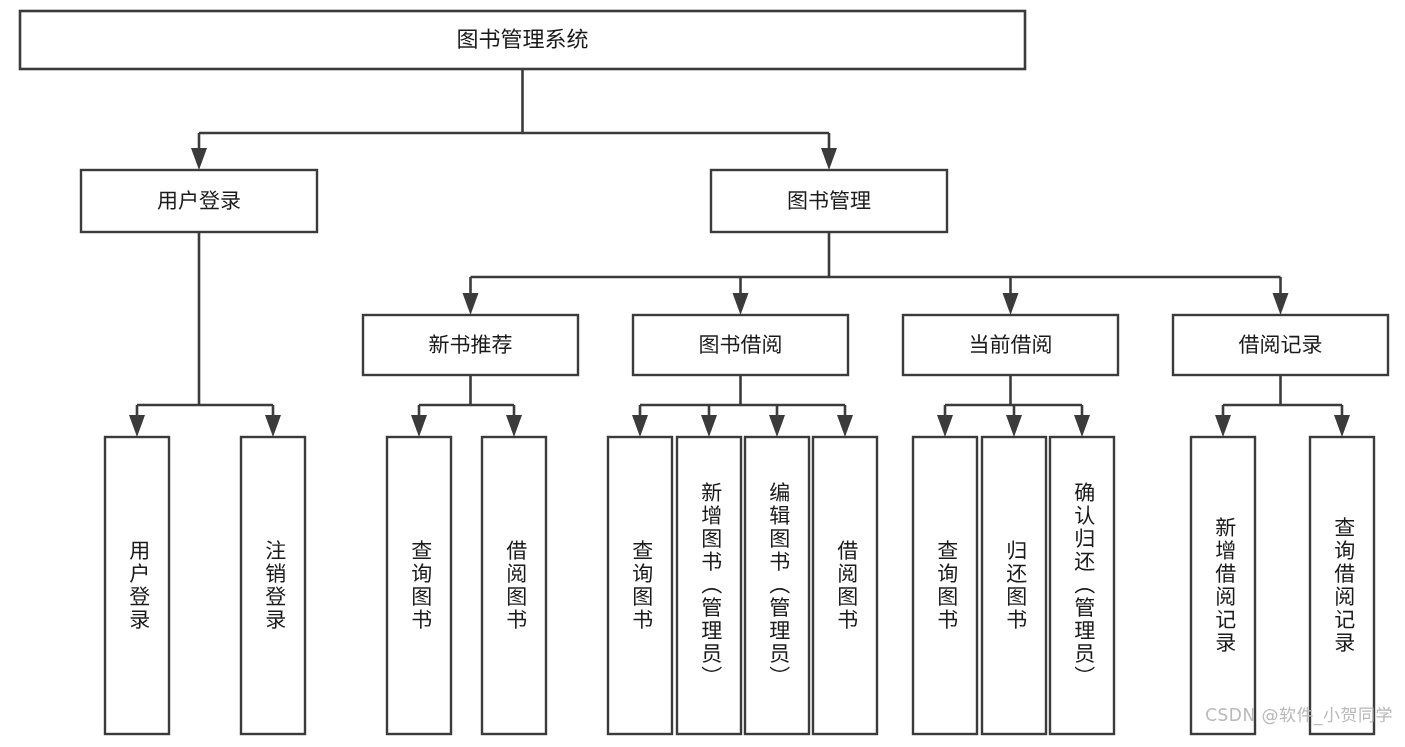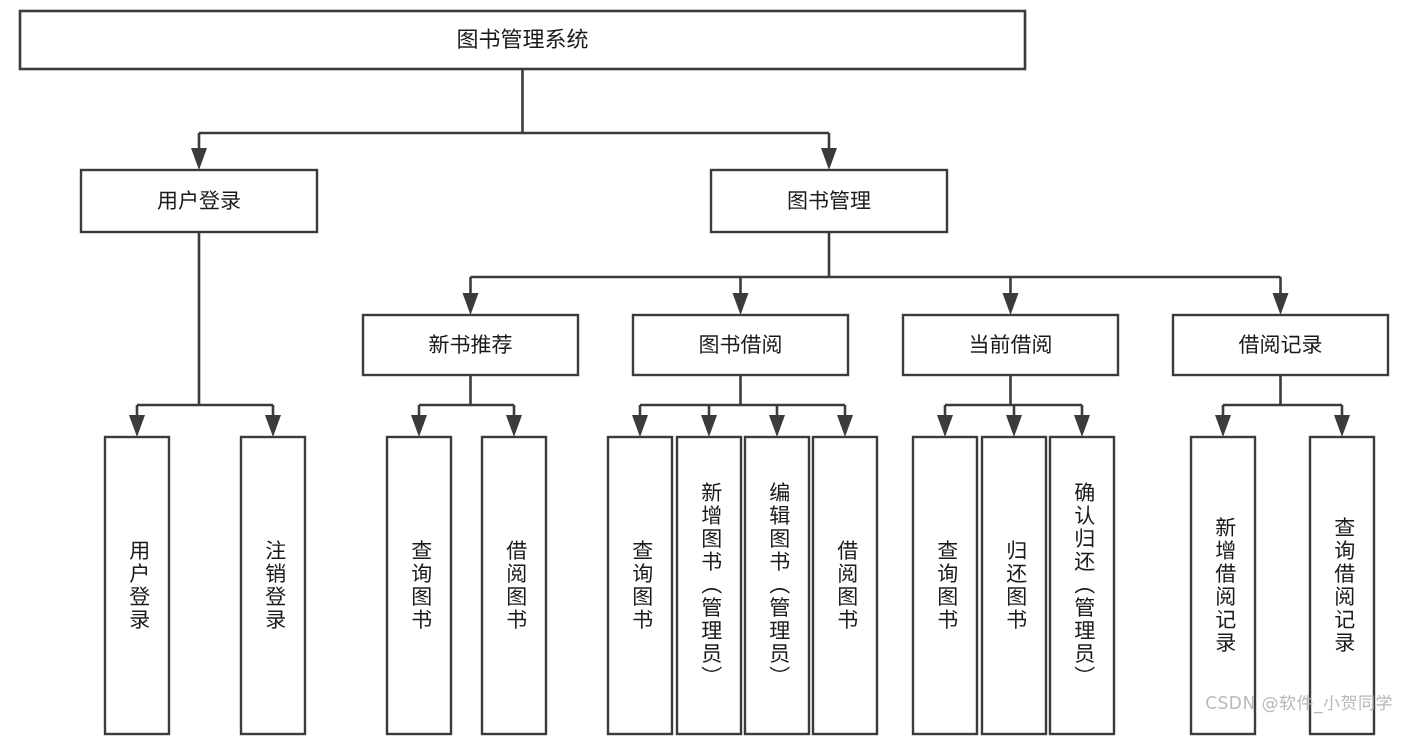"CSDN @软件_小贺同学" .watermark { bottom: 18px -> 6px }
